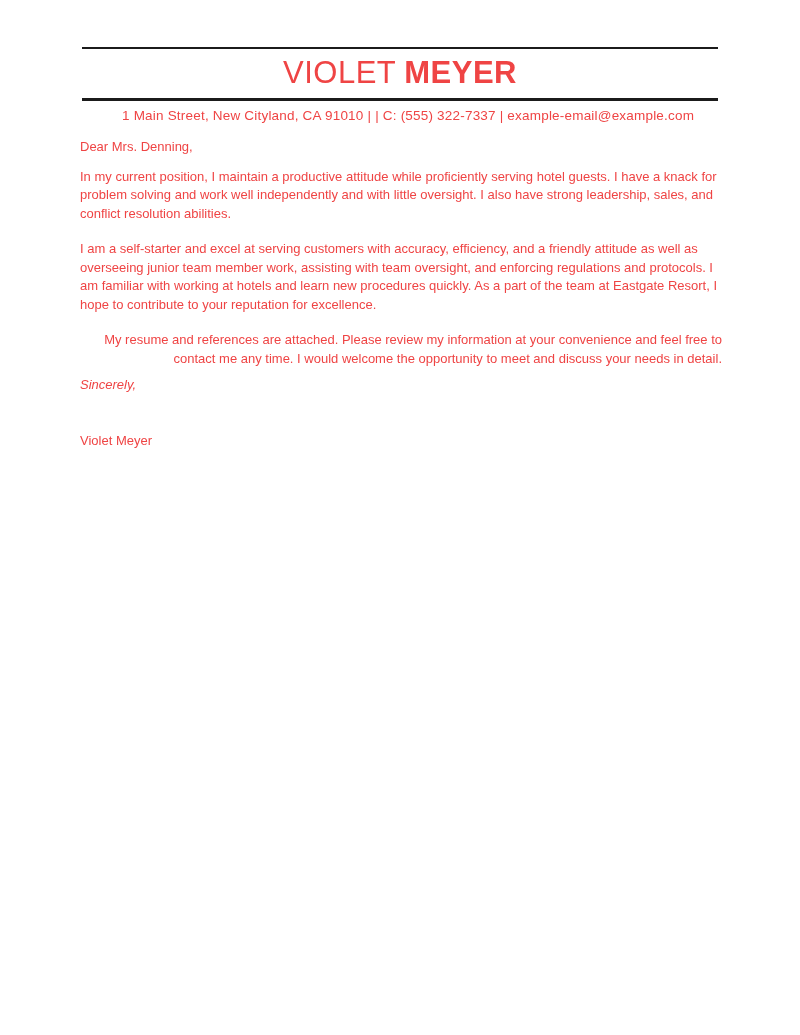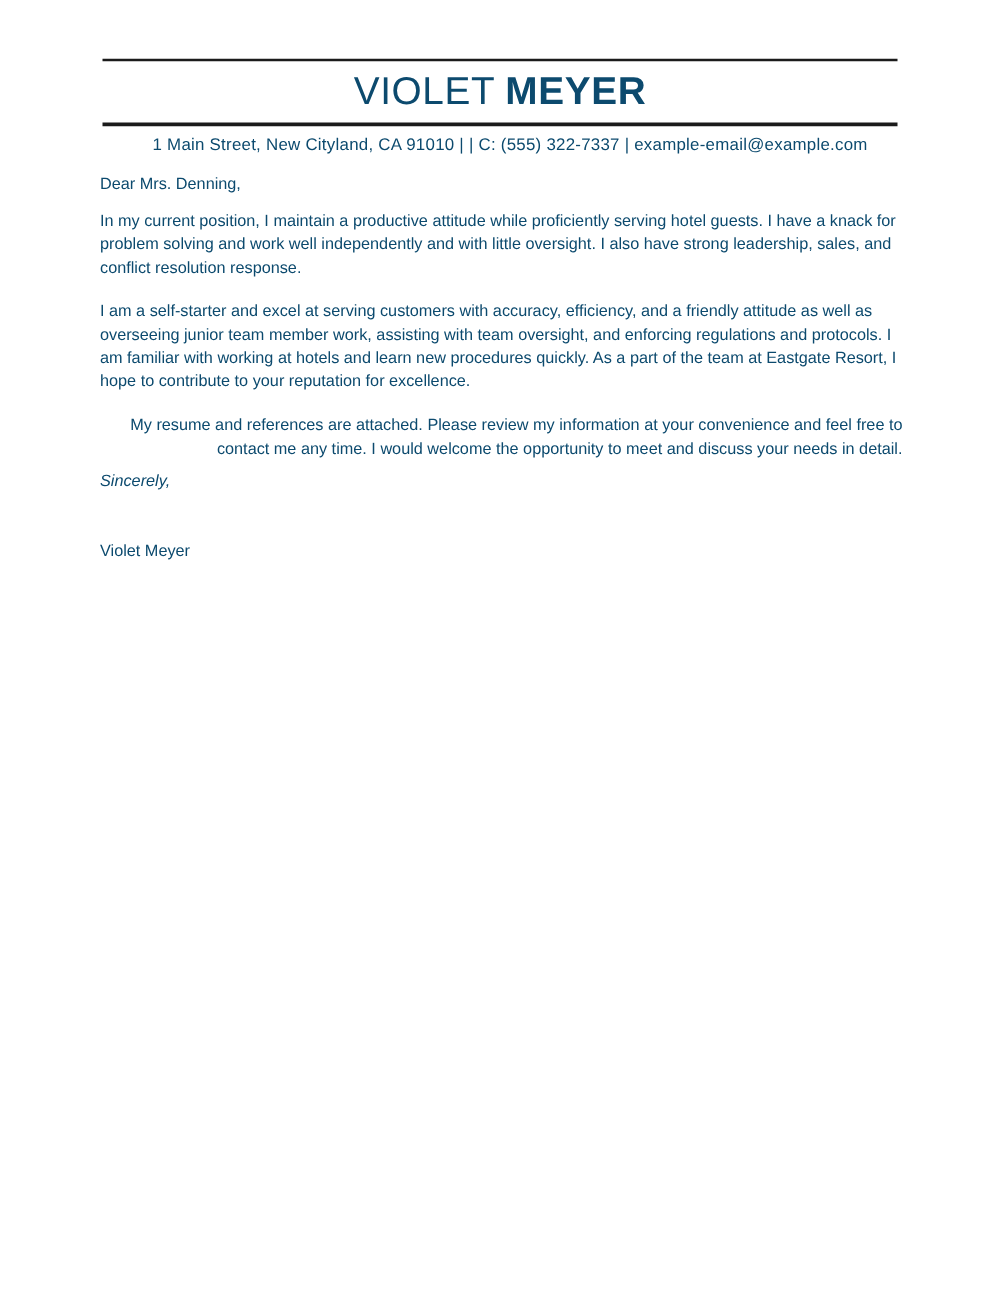"VIOLET MEYER" .page { color: #0c4a6e -> #ef4444 }
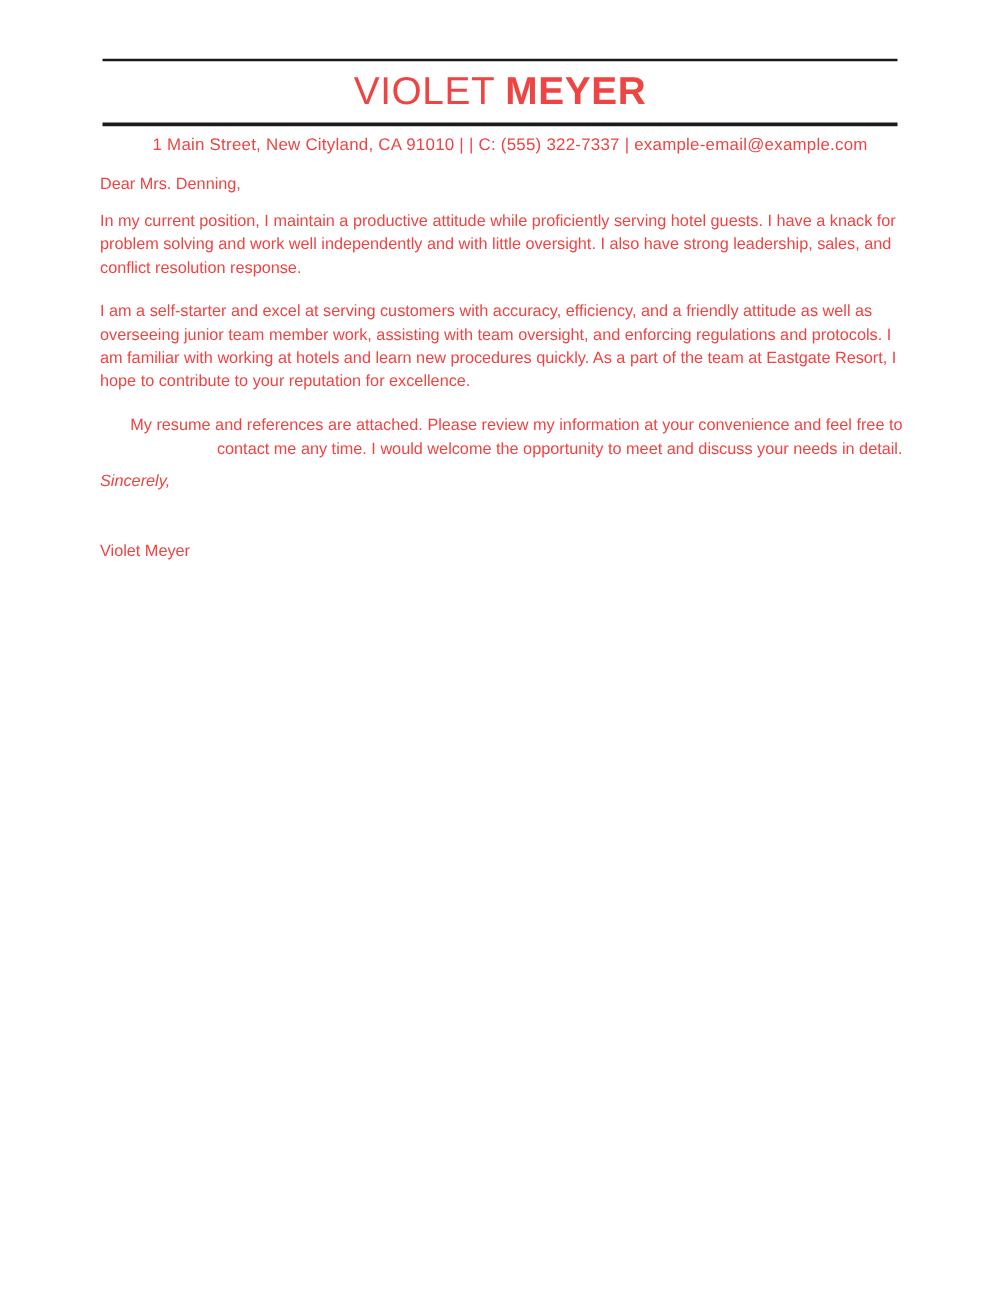"In my current position, I" p { text: response -> abilities }
